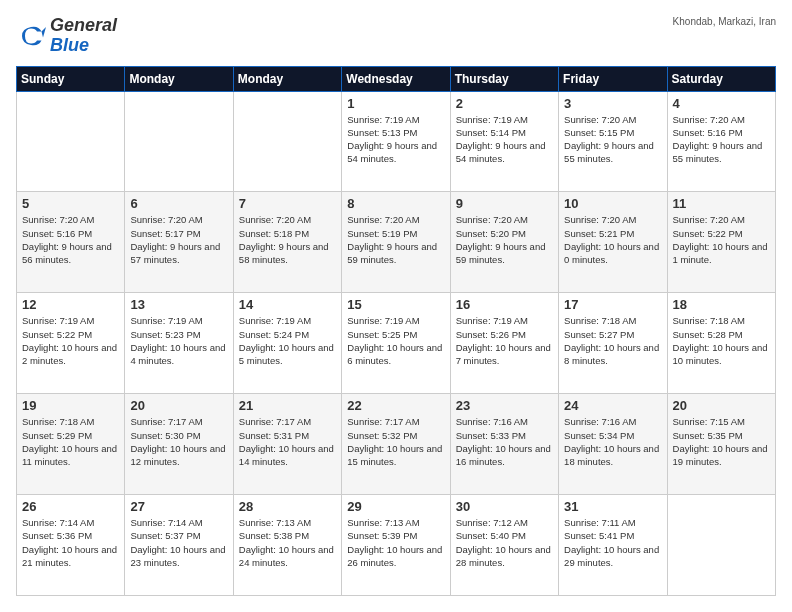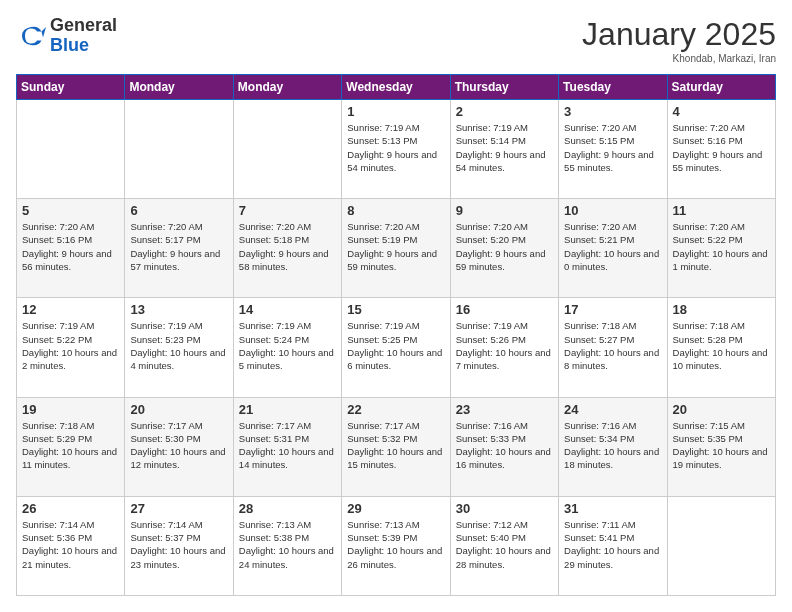"General" .logo { font-style: none -> italic }
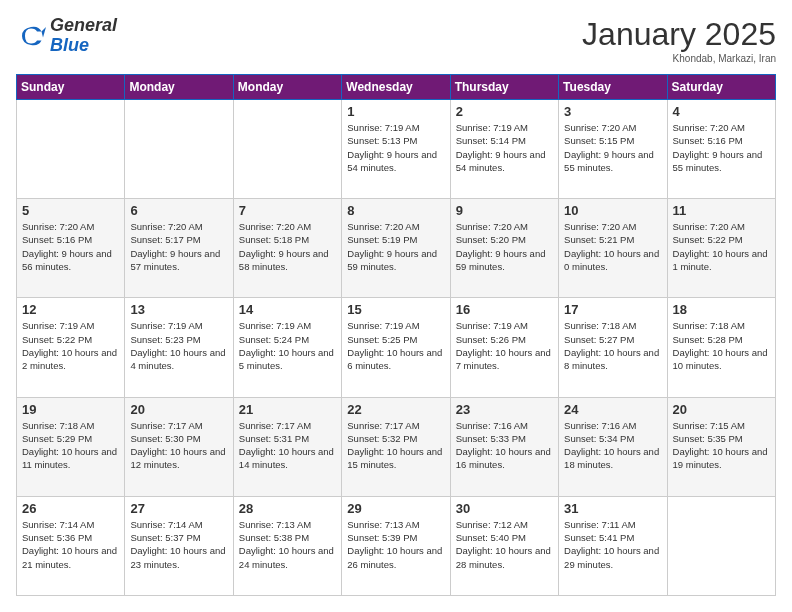"January 2025" div.calendar-title { html: <div>January 2025</div> -> none }
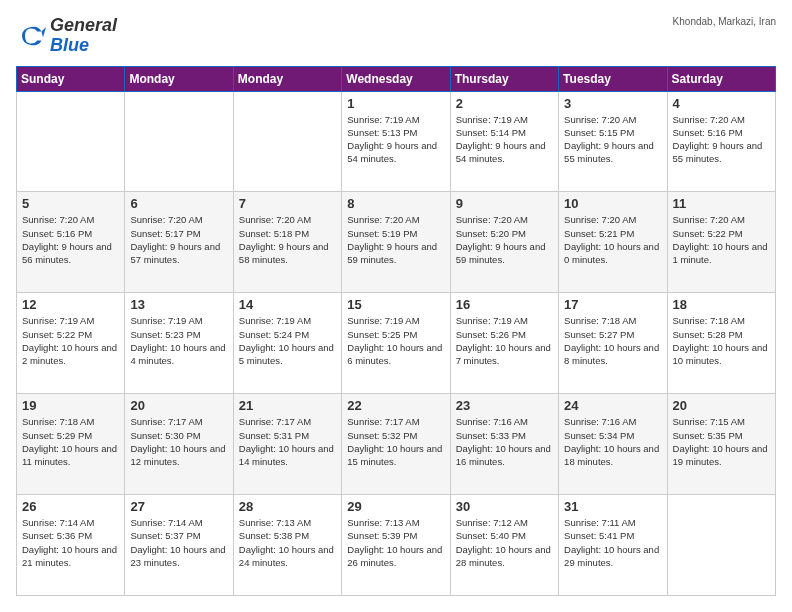"Sunday" .calendar th { background-color: #701a75 -> #0f172a }
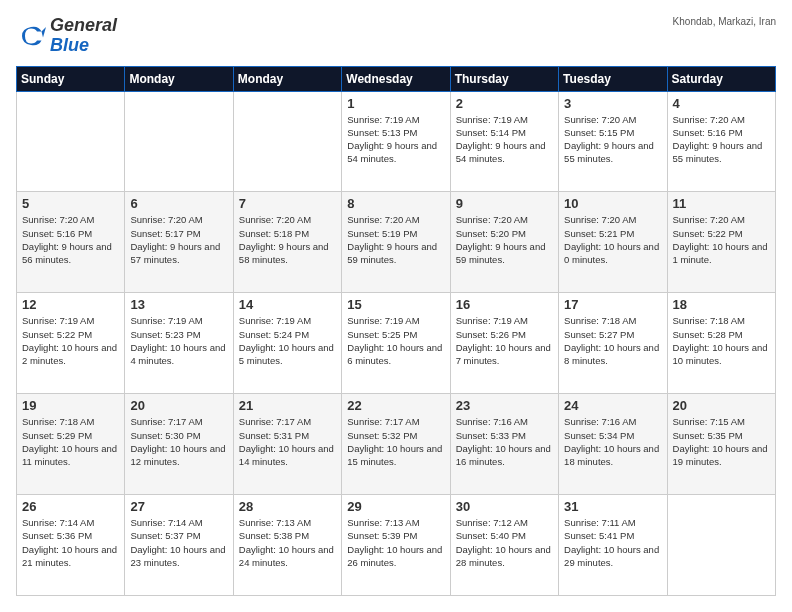"Tuesday" th { text: Tuesday -> Friday }
